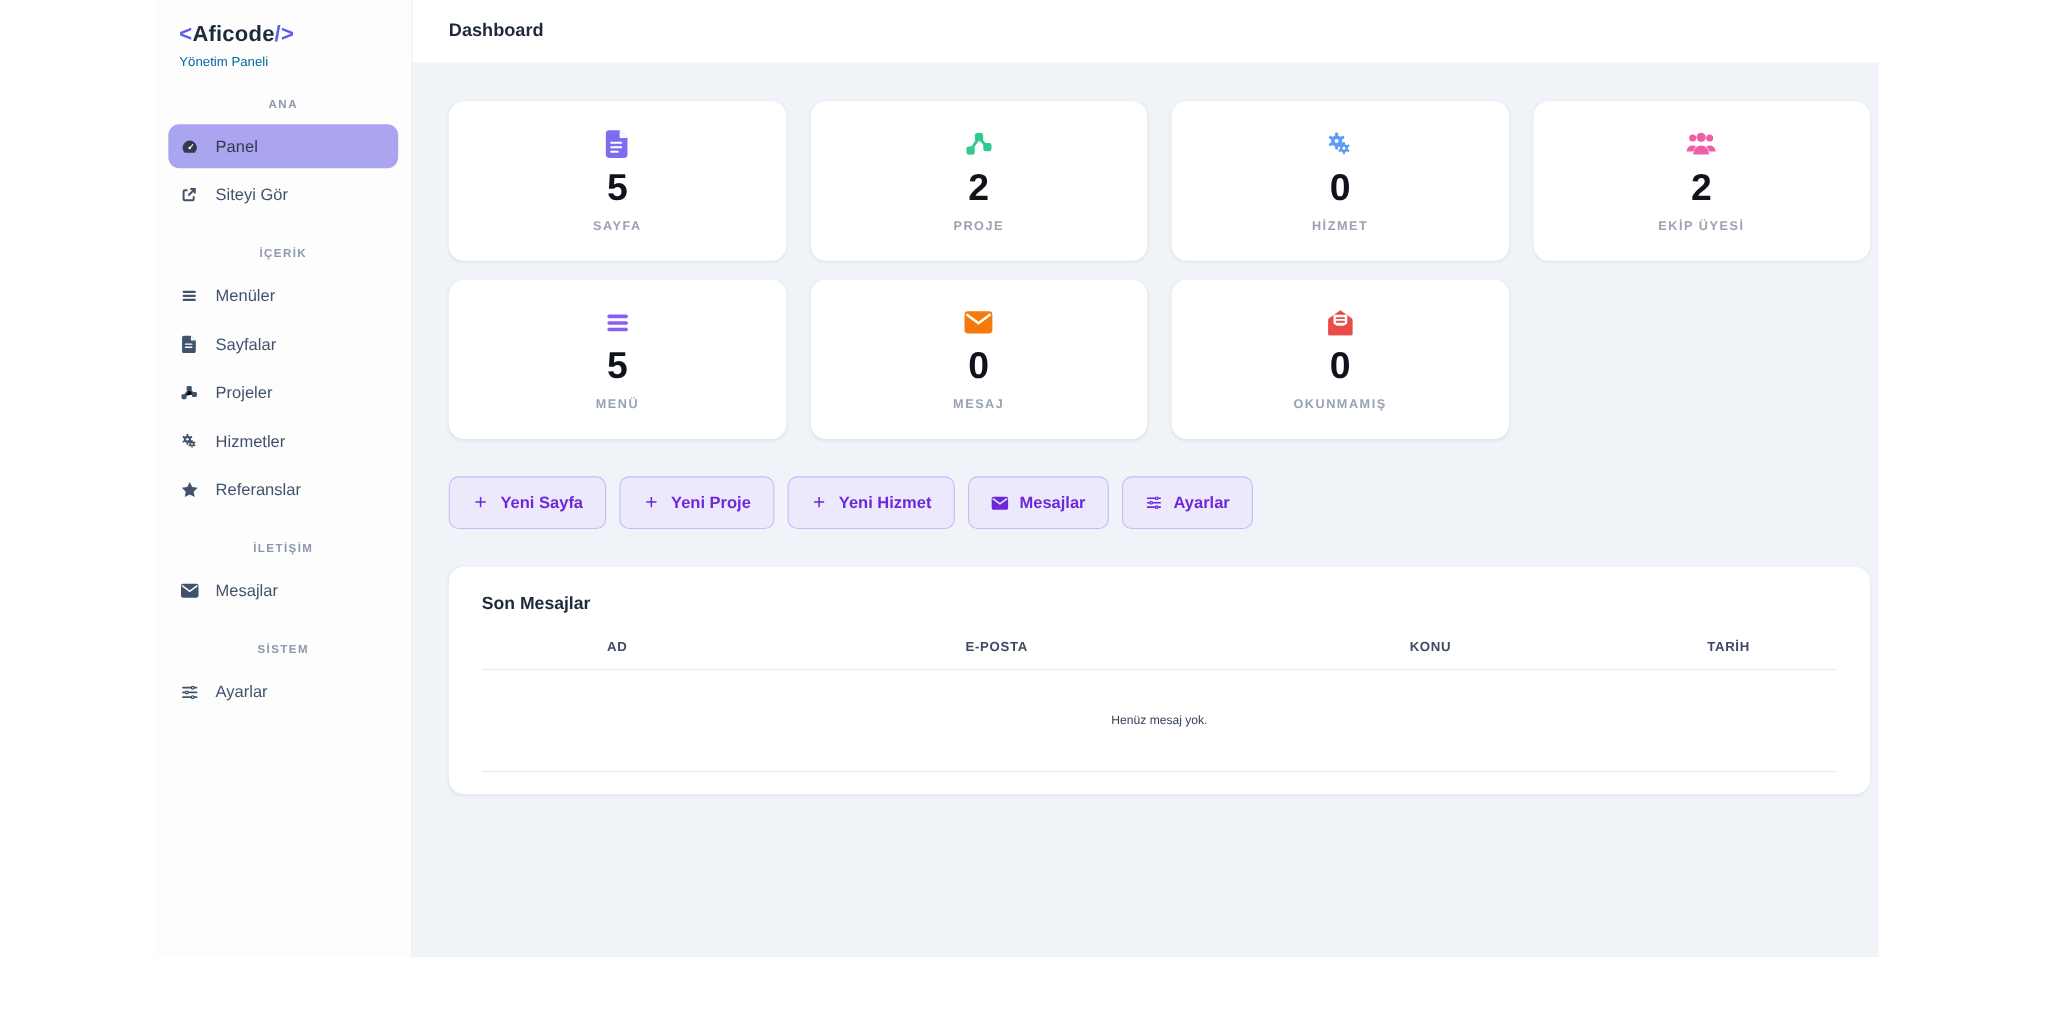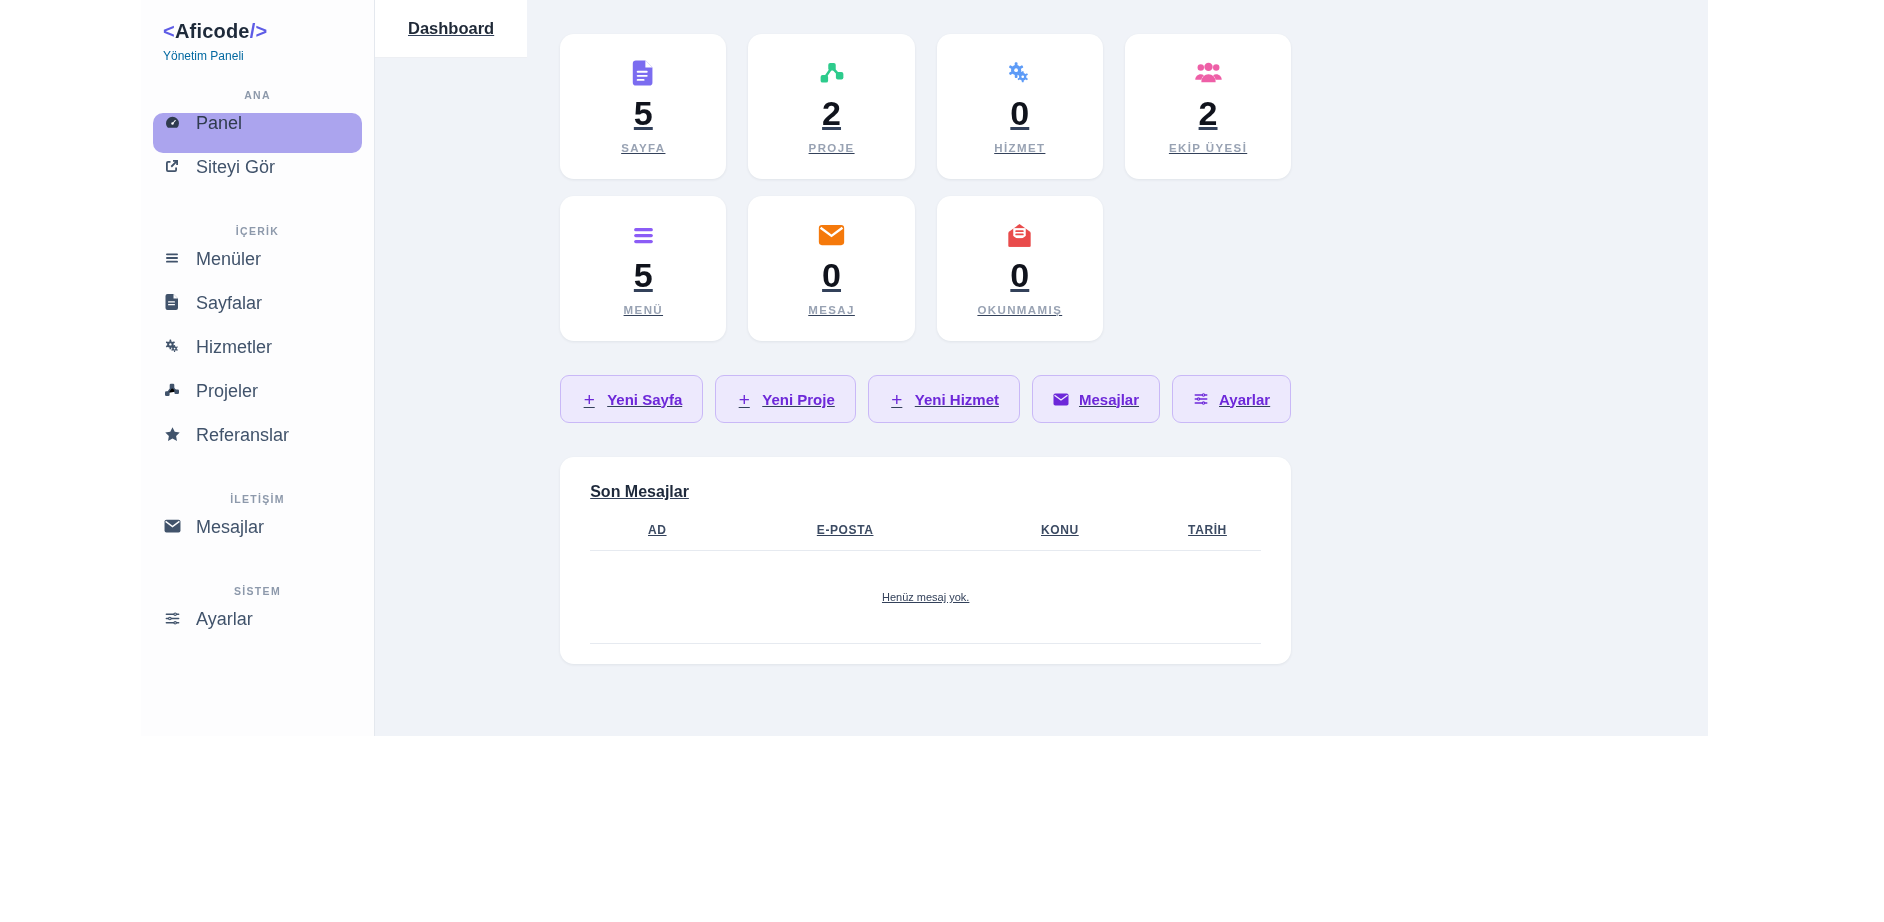"<Aficode/>" .page { height: 736px -> 870px }
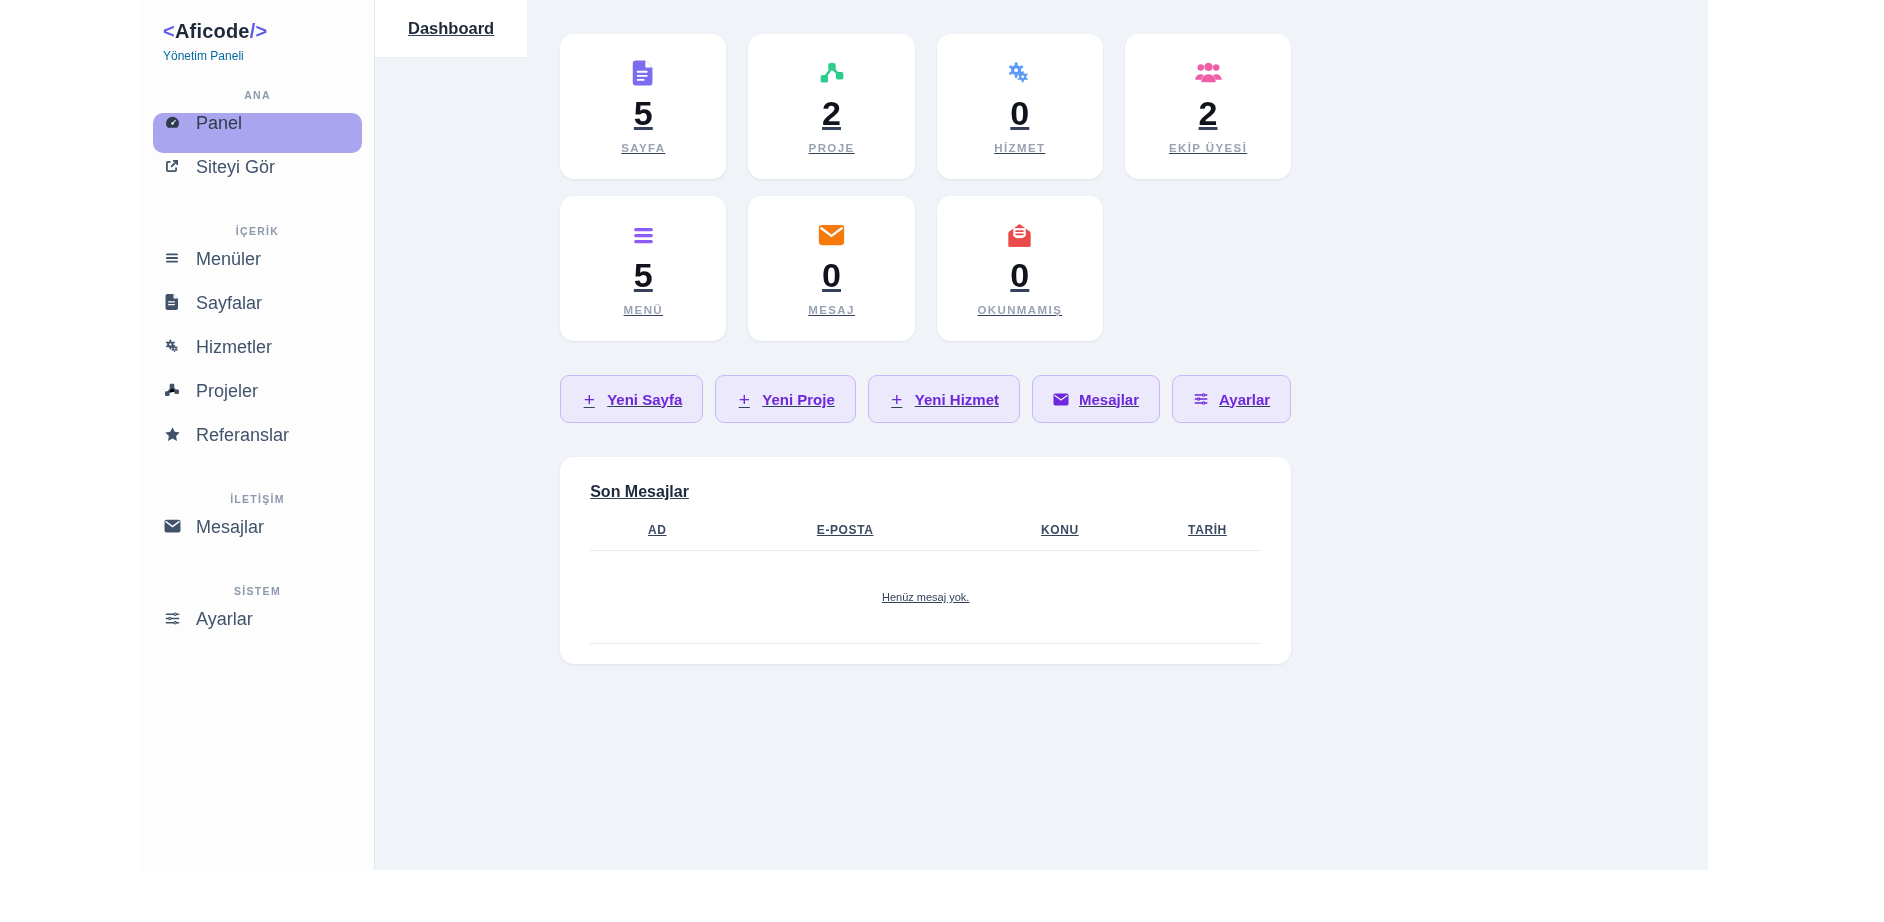"Dashboard" .main { flex-direction: row -> column; text-decoration: underline -> none }
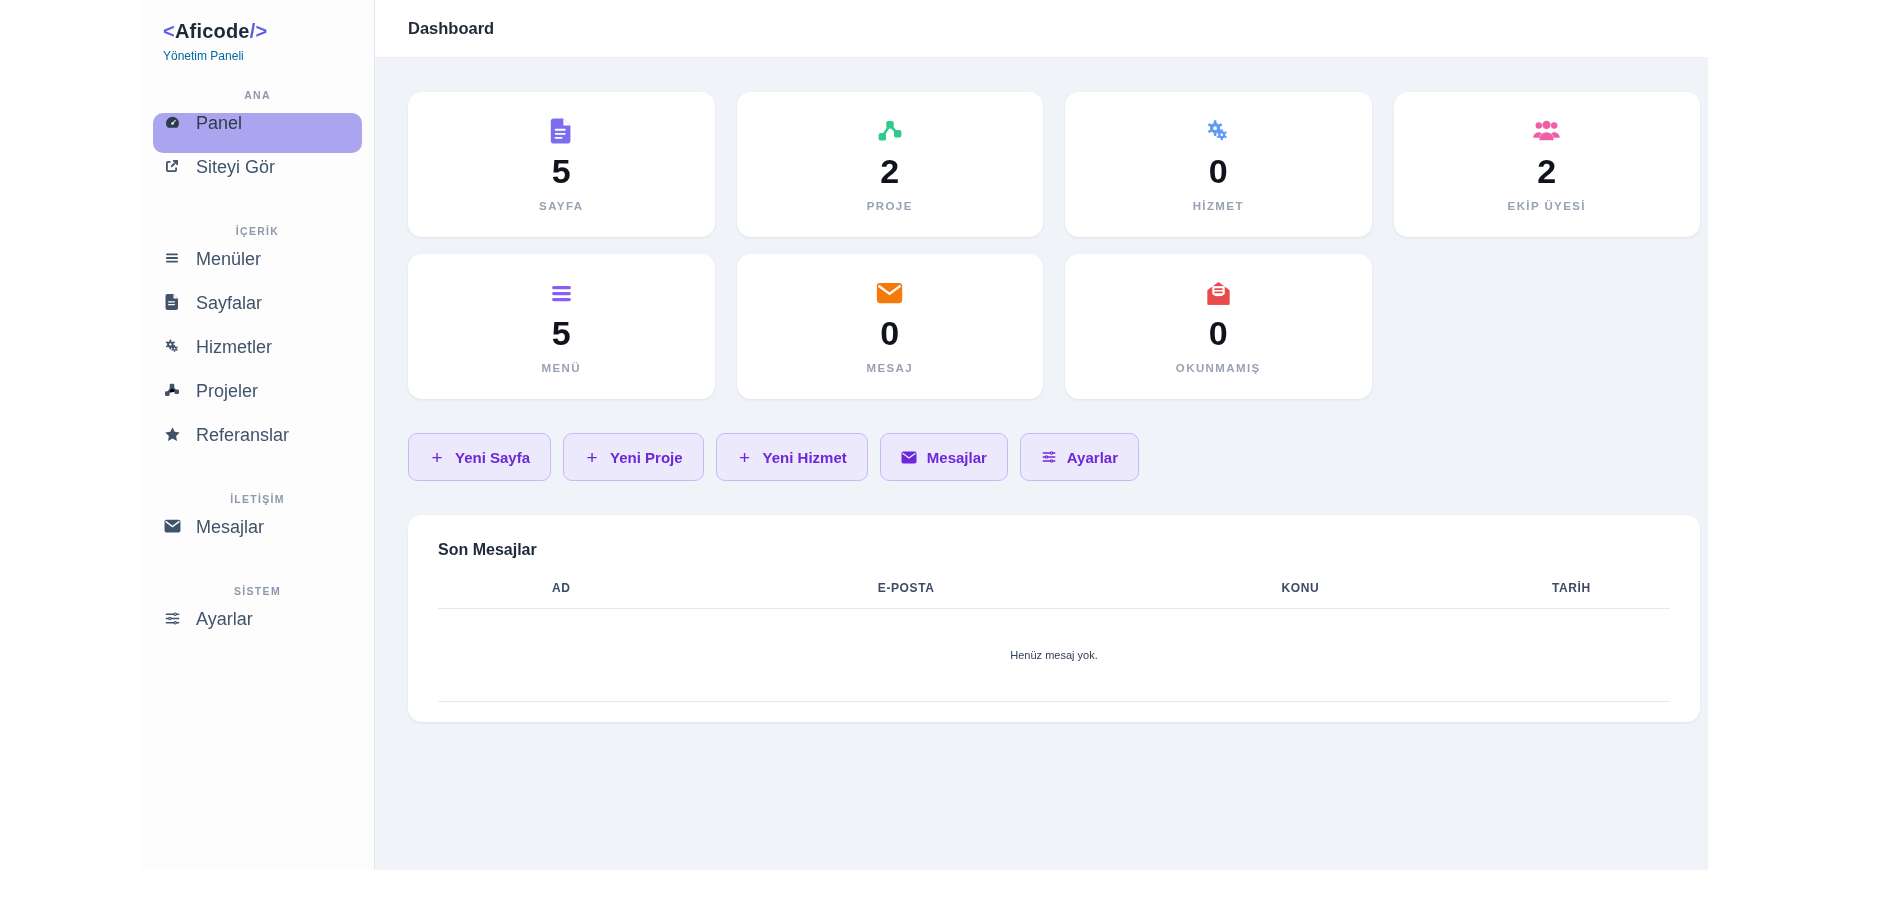"Panel" .nav-item { align-items: flex-start -> center; font-size: 18px -> 15px }
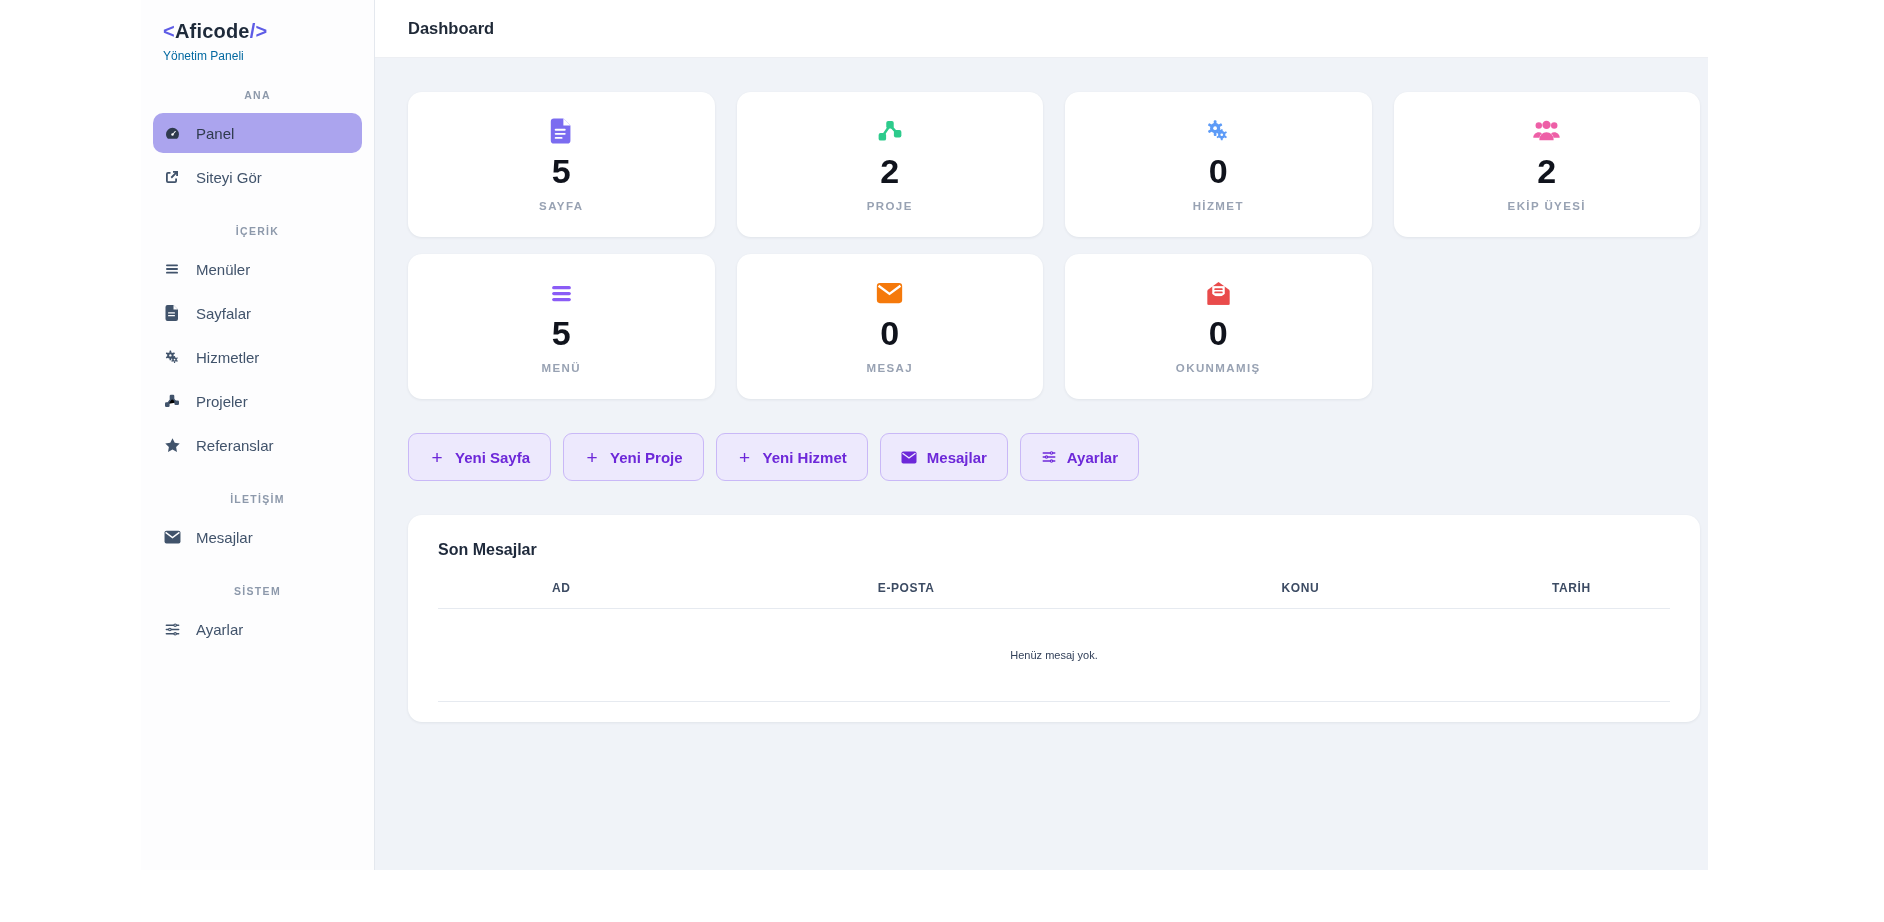"Hizmetler" div.nav-item { order: before "Projeler" -> after "Projeler" }
